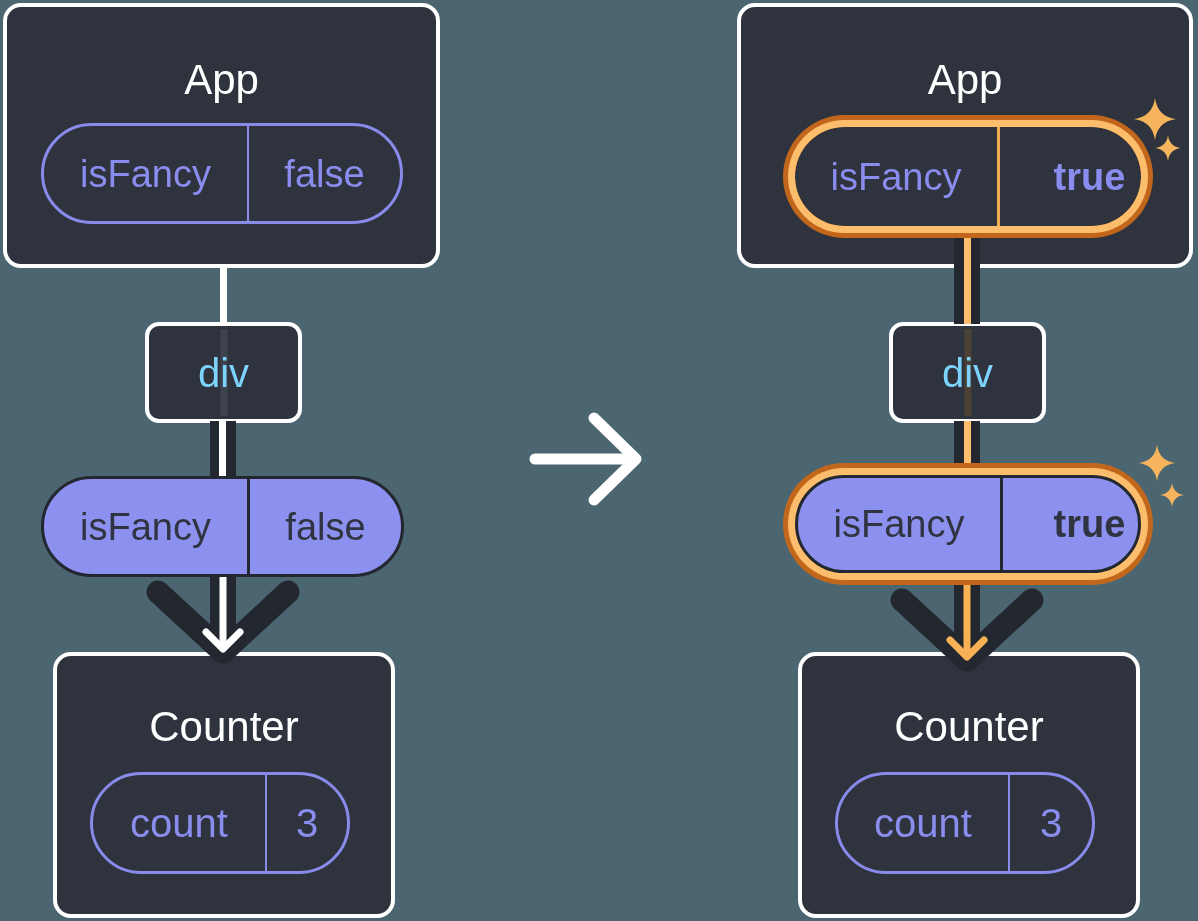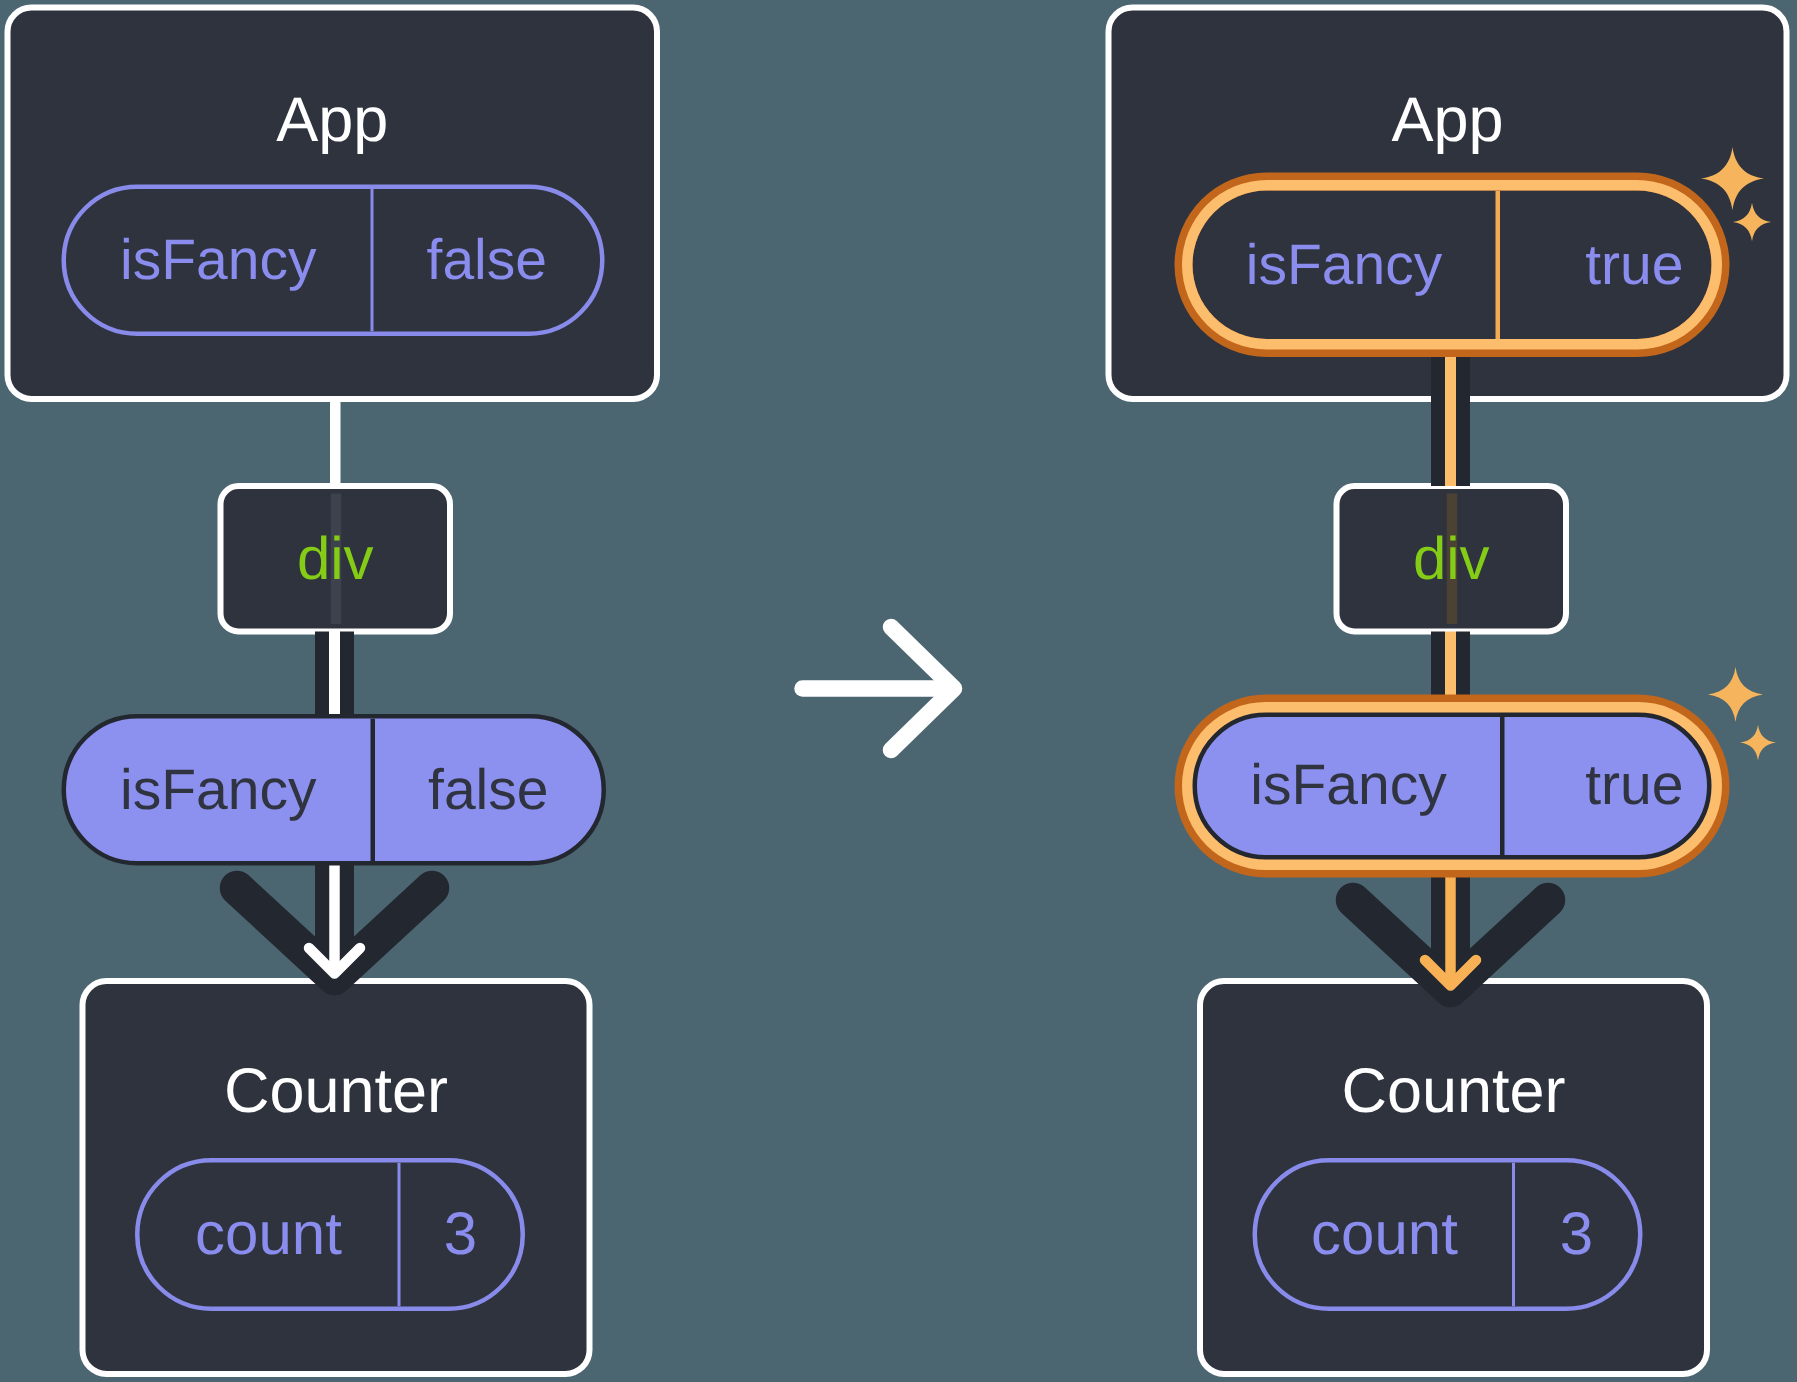"true" .bold { font-weight: normal -> bold }
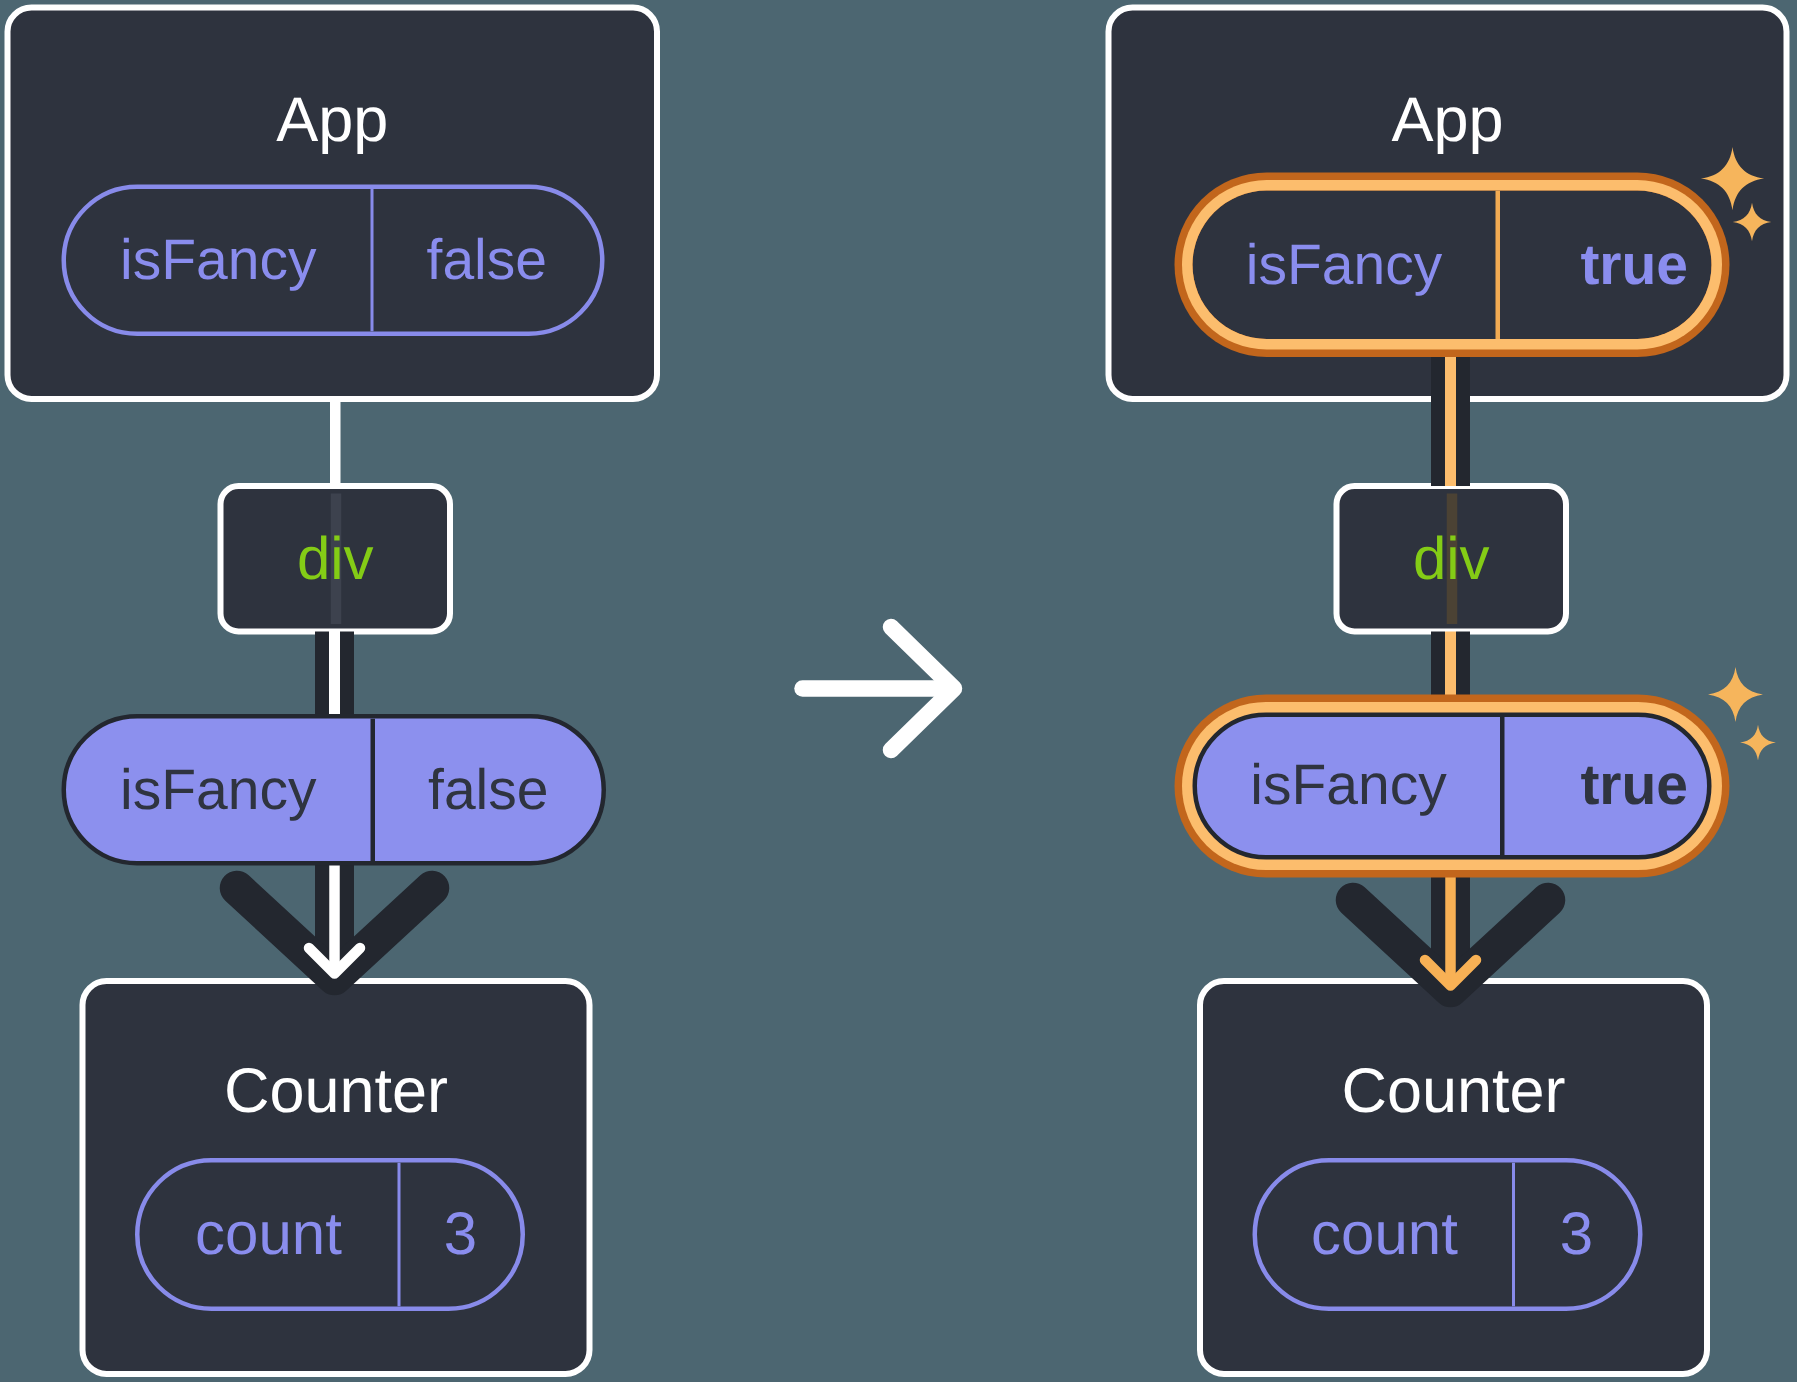"div" .div-box .label { color: #84cc16 -> #7dd3fc }
